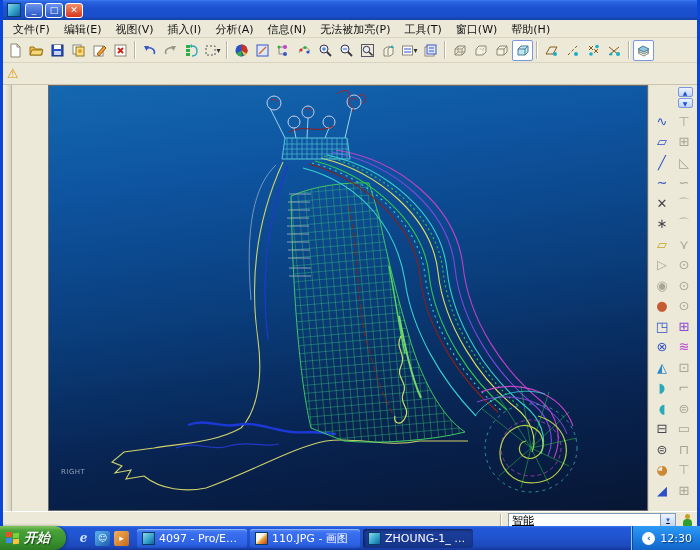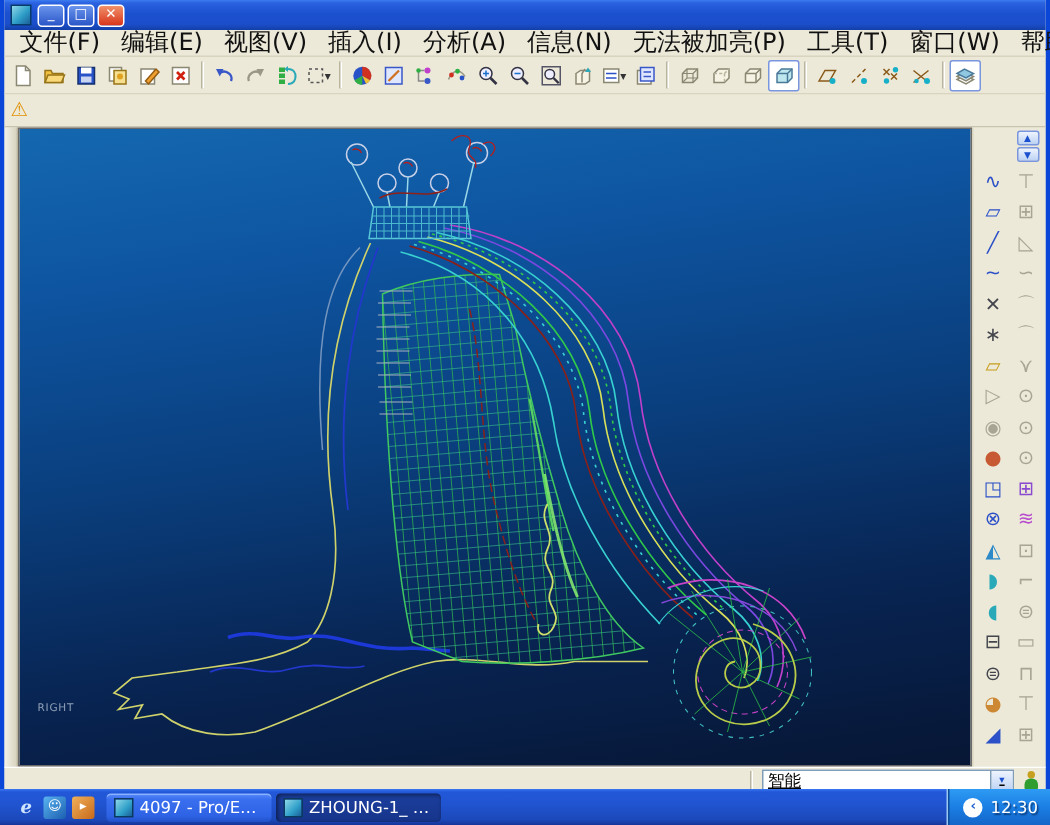"文件(F)" .menubar { align-items: center -> flex-end; font-size: 16px -> 11px }
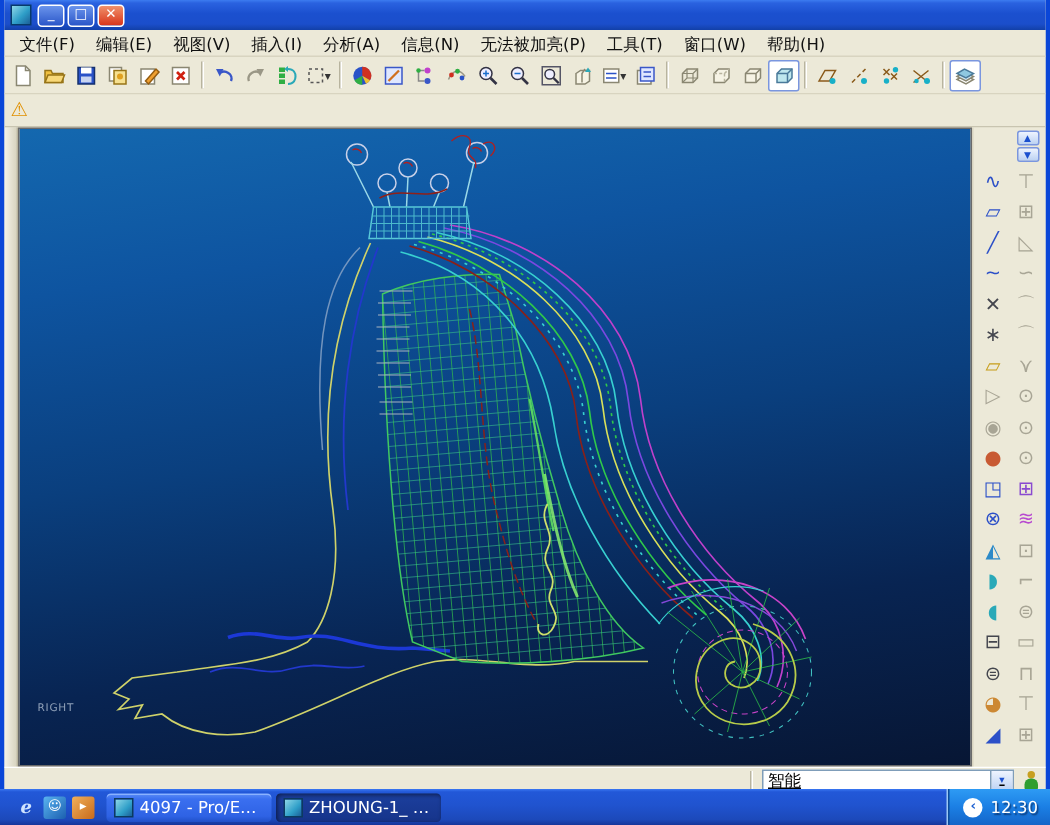"RIGHT" .viewport { margin-left: none -> 36px }
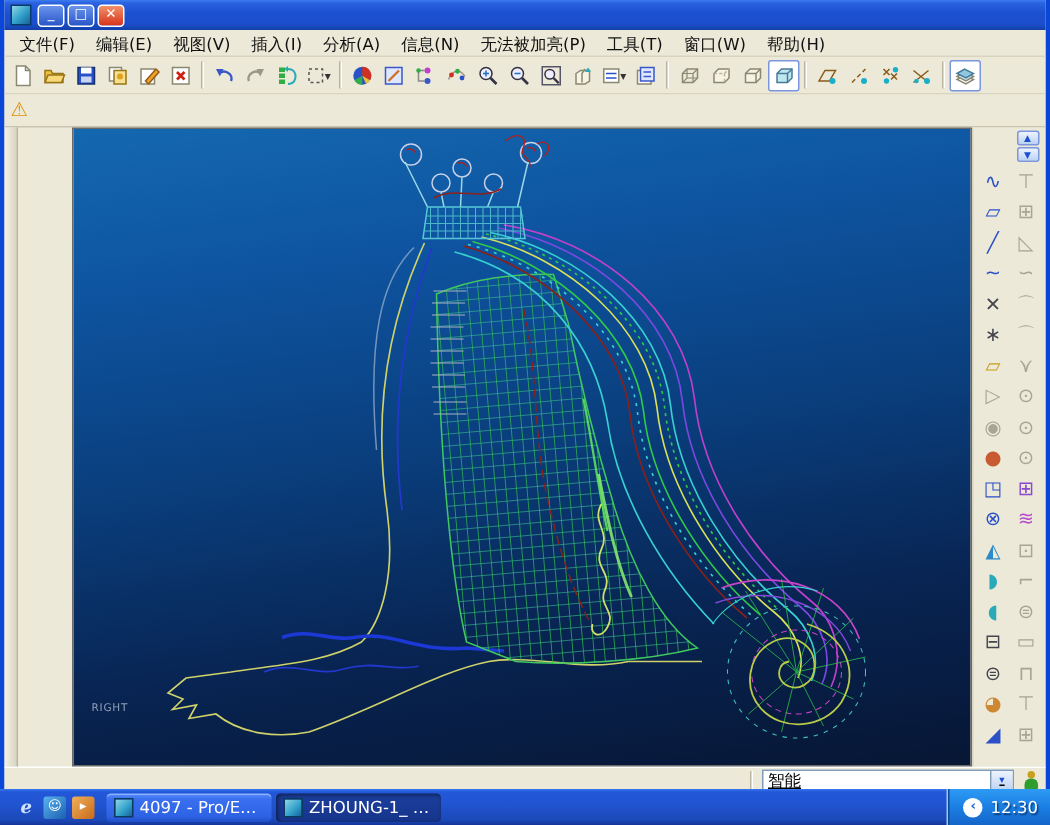"开始" div.startbtn { html: none -> <div> <span> <i></i> <i></i> <i></i> <i></i> </span> <span>开始</span> </div> }
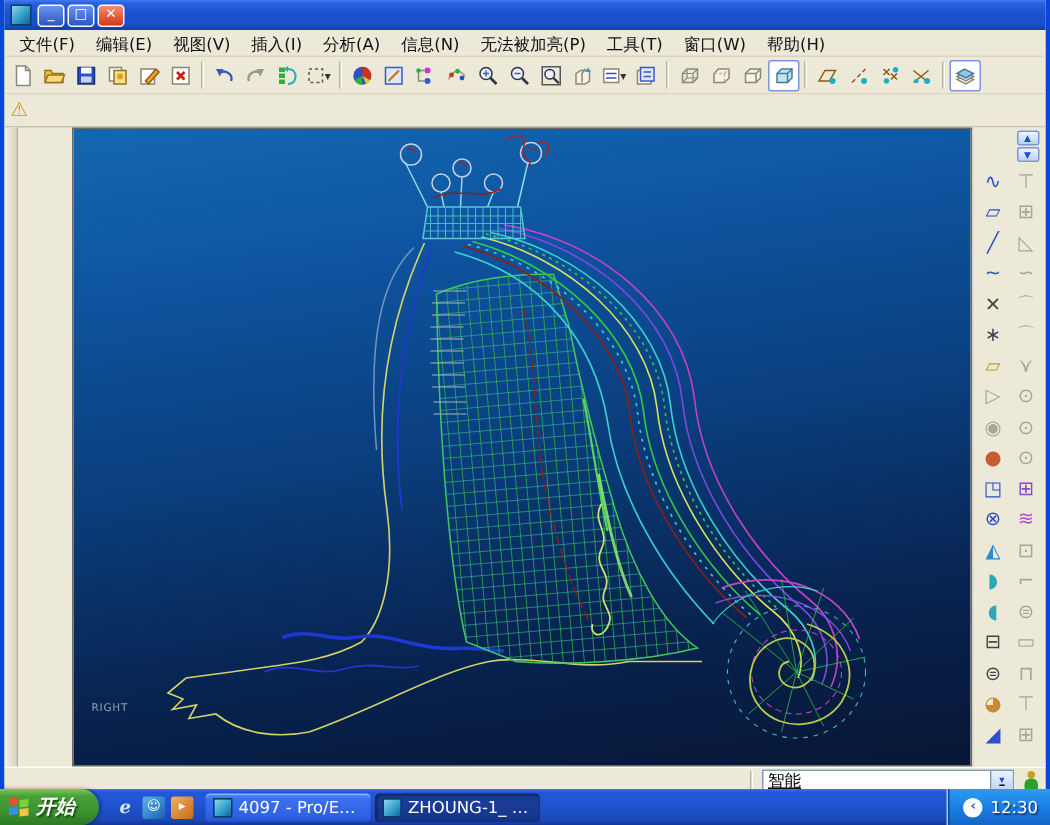"110.JPG - 画图" div.taskbtn { html: none -> <div> <span></span> <span>110.JPG - 画图</span> </div> }
